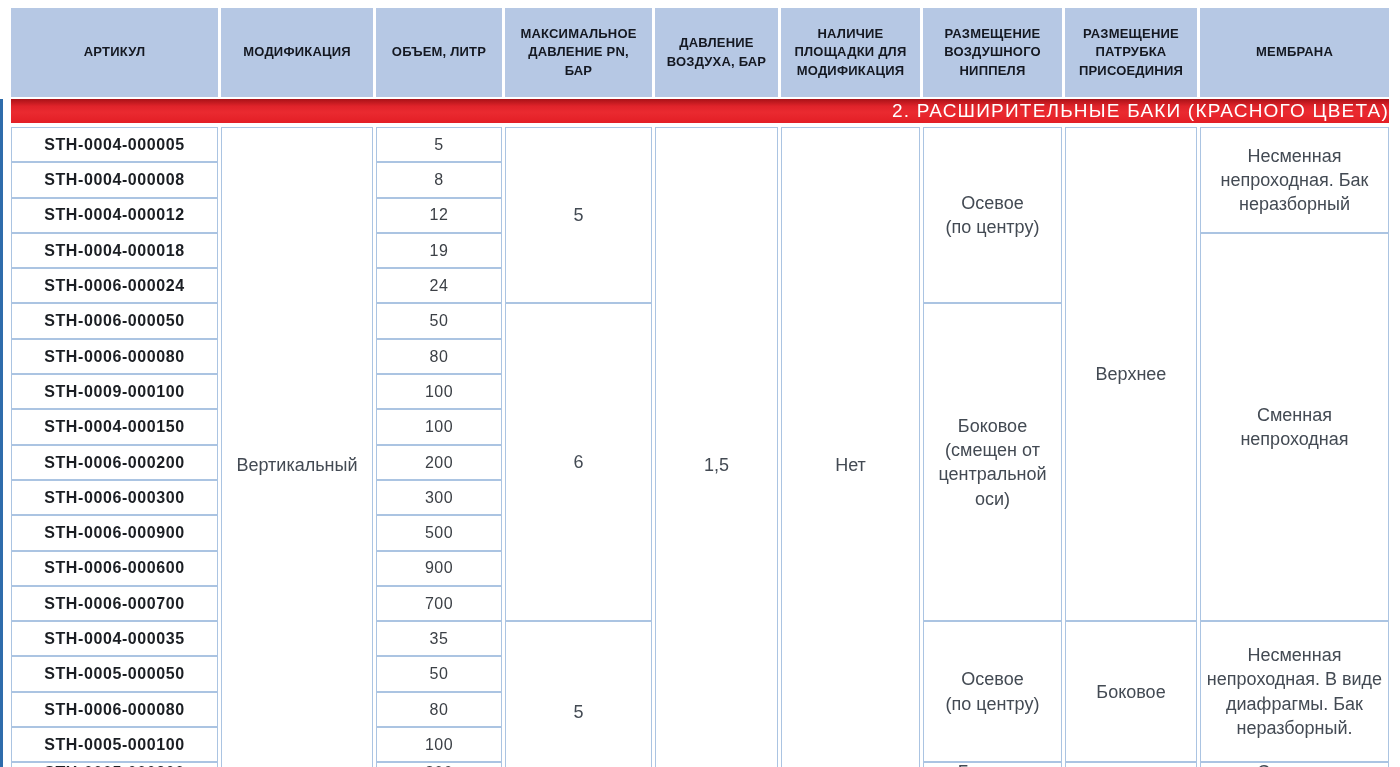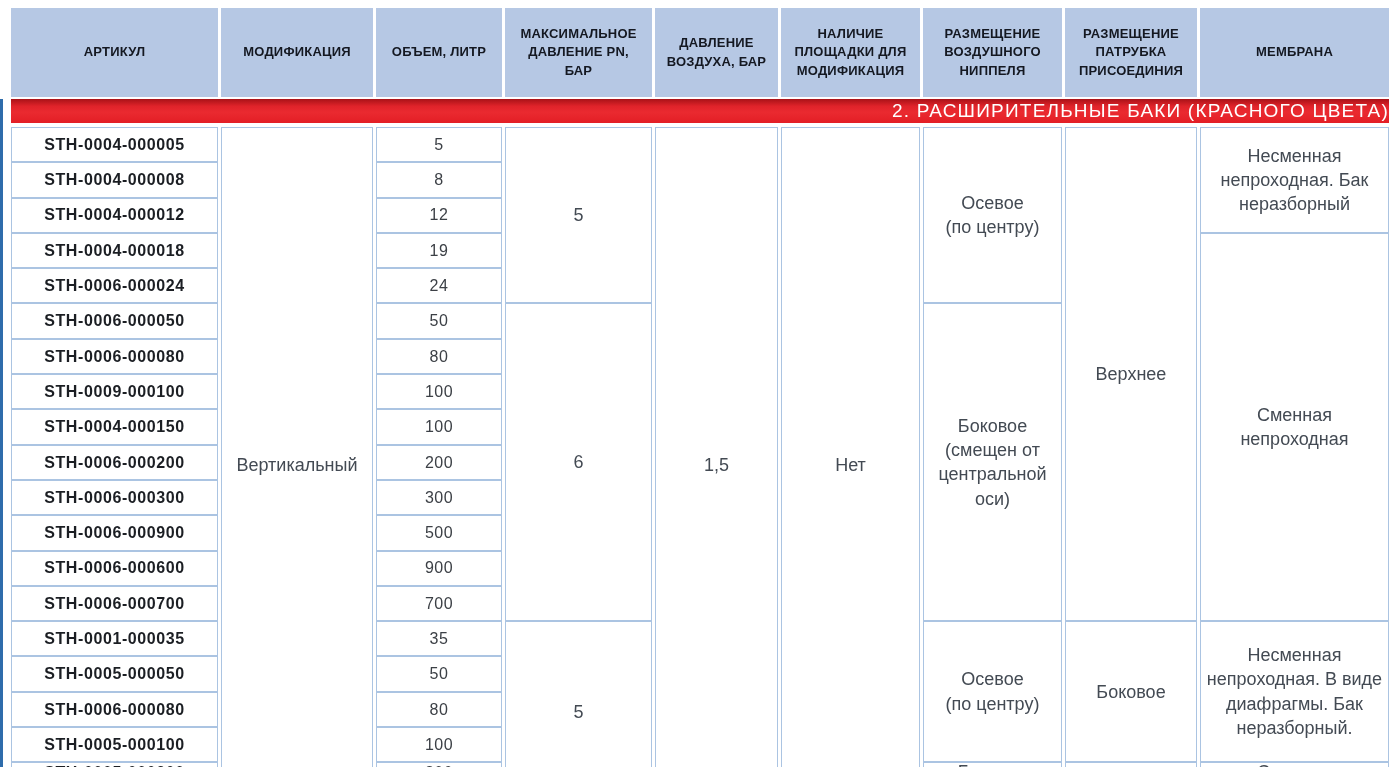"STH-0001-000035" div.cell-text { text: STH-0001-000035 -> STH-0004-000035 }
